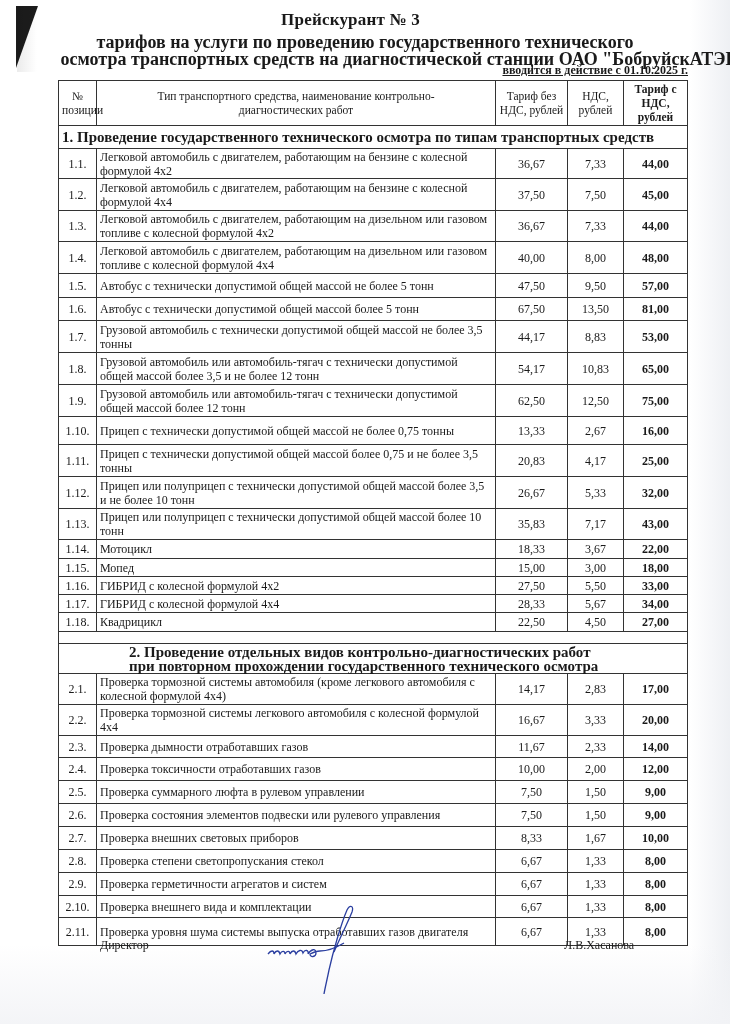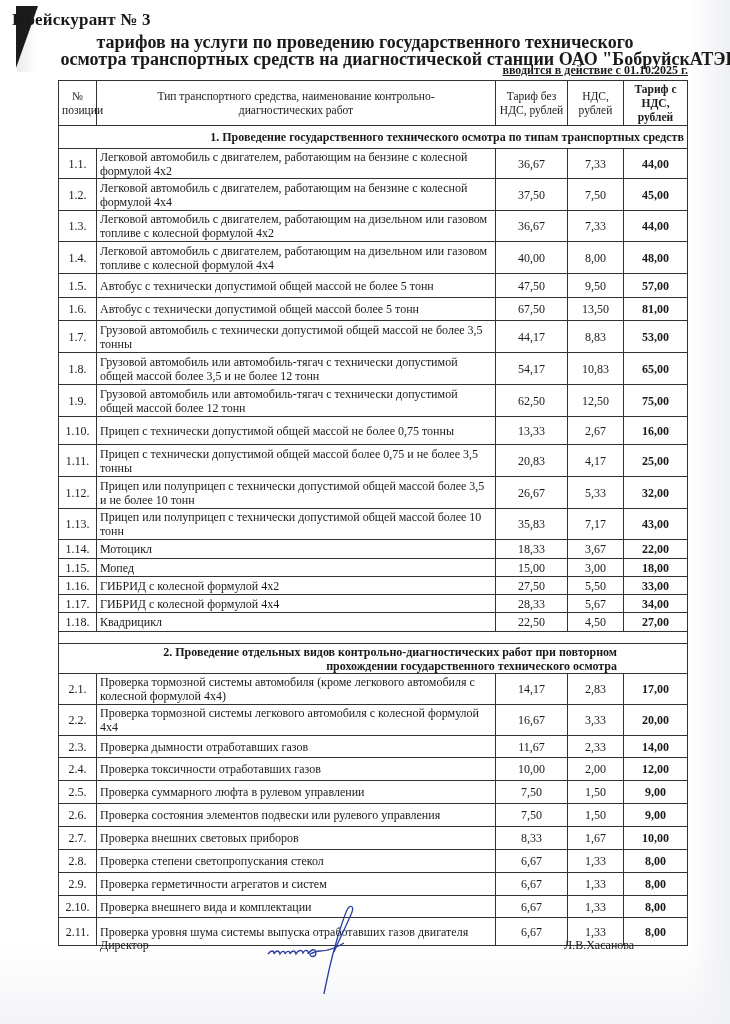"Прейскурант № 3" .title { margin-left: 12px -> none; text-align: none -> center }
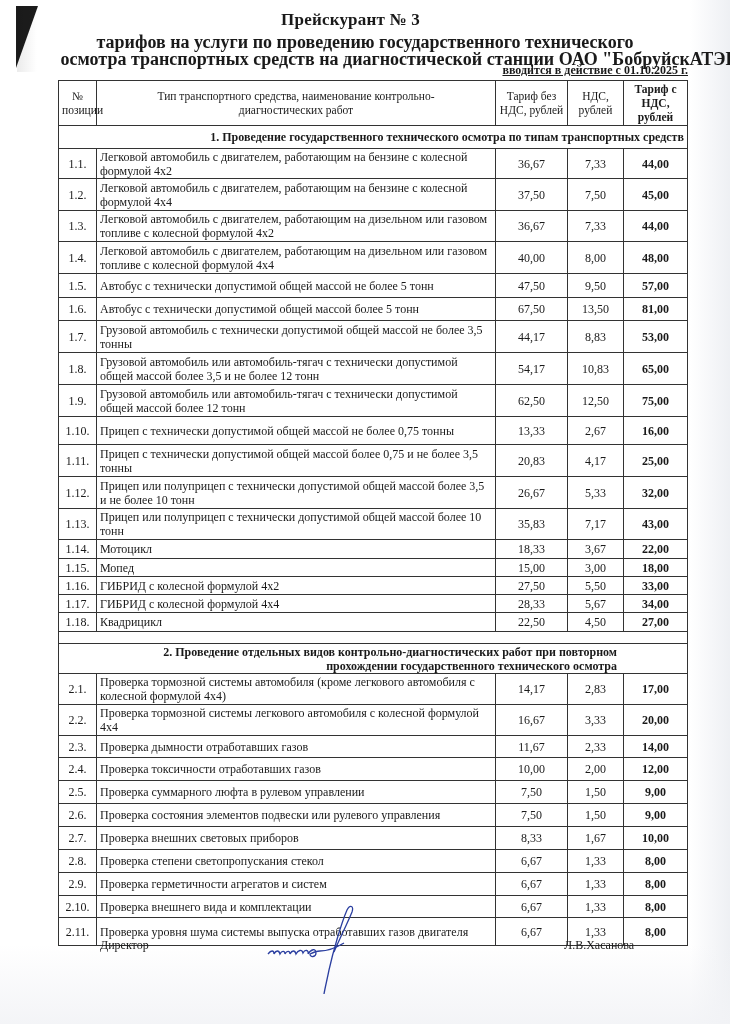"1. Проведение государственного" td.section { font-size: 12px -> 15px; text-align: right -> left }
